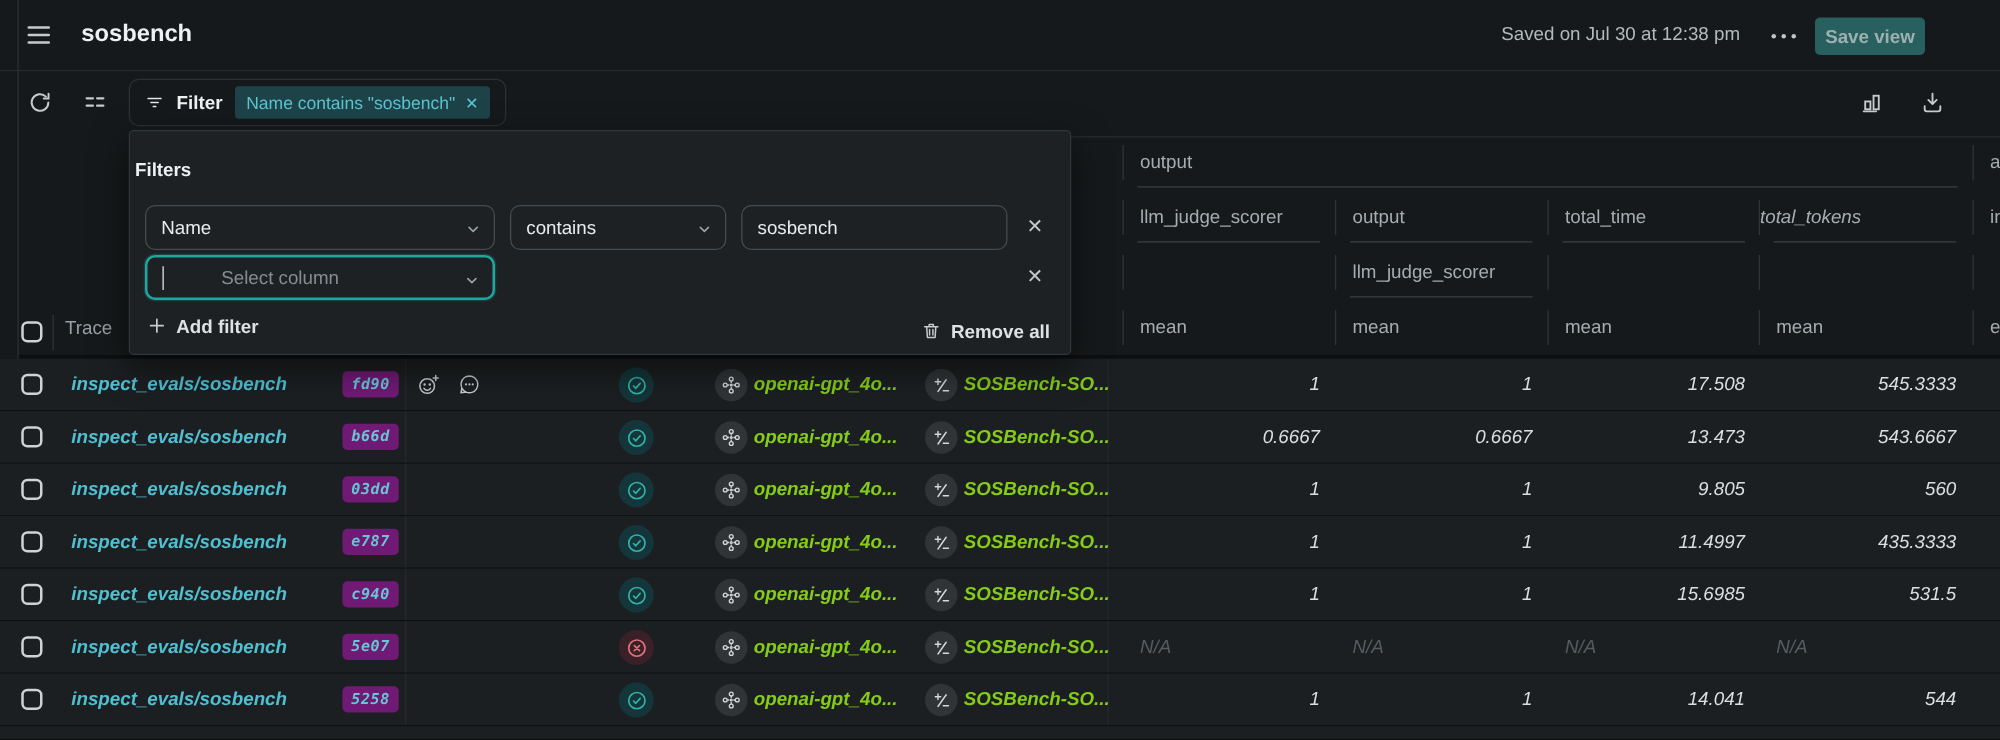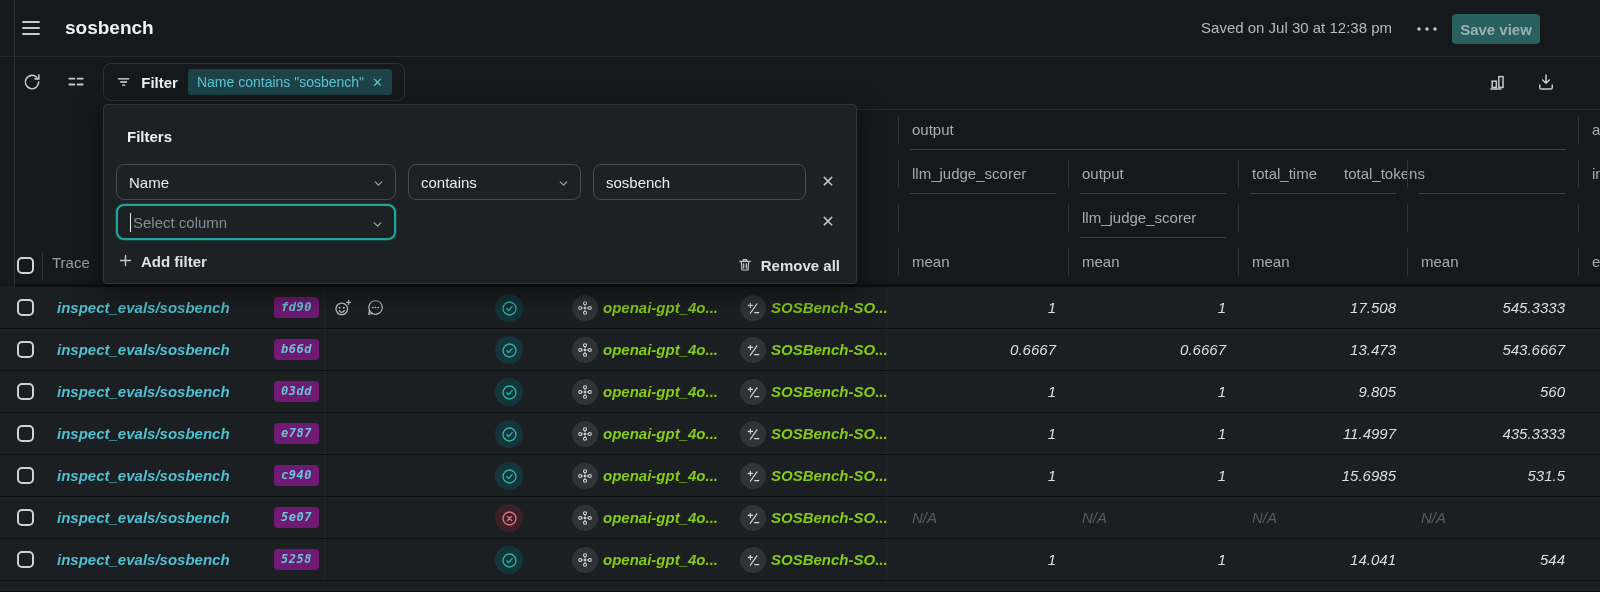"Filters" .pop-title { left: 23px -> 4px }
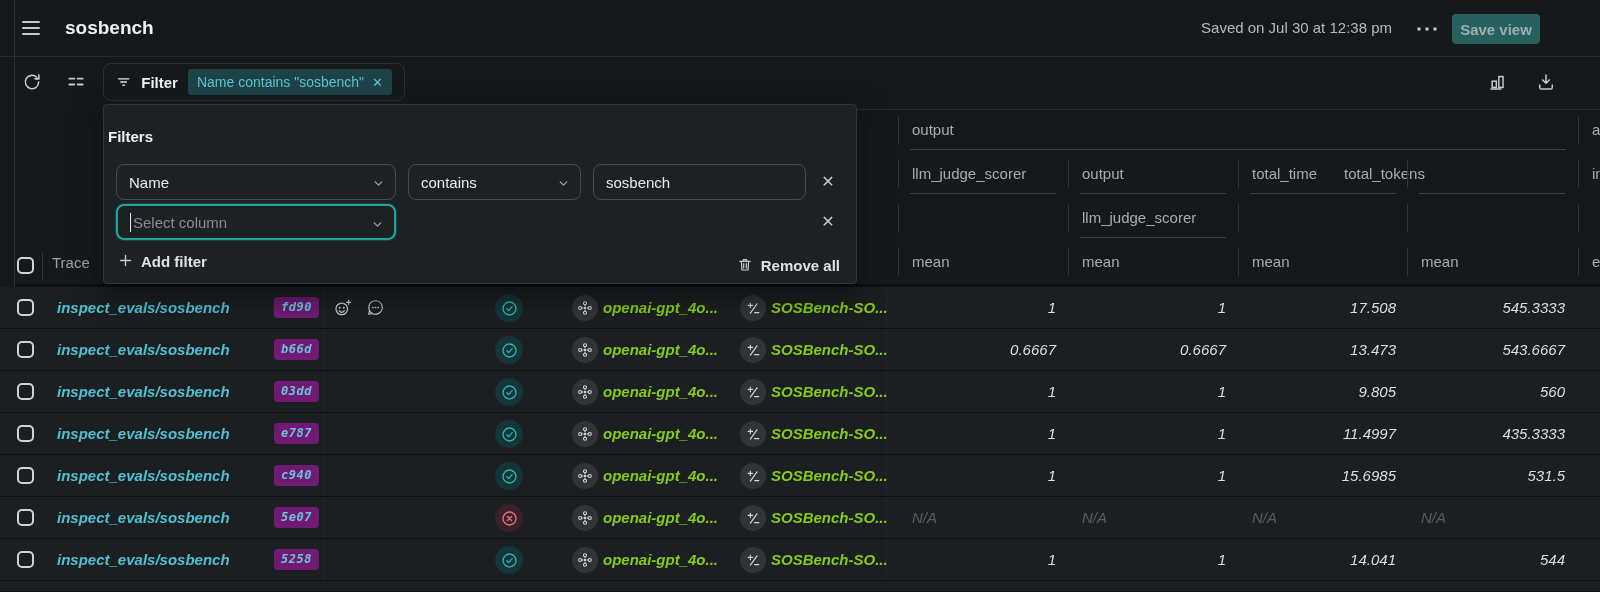"total_tokens" div.hcell { font-style: none -> italic; left: 1344px -> 1408px }
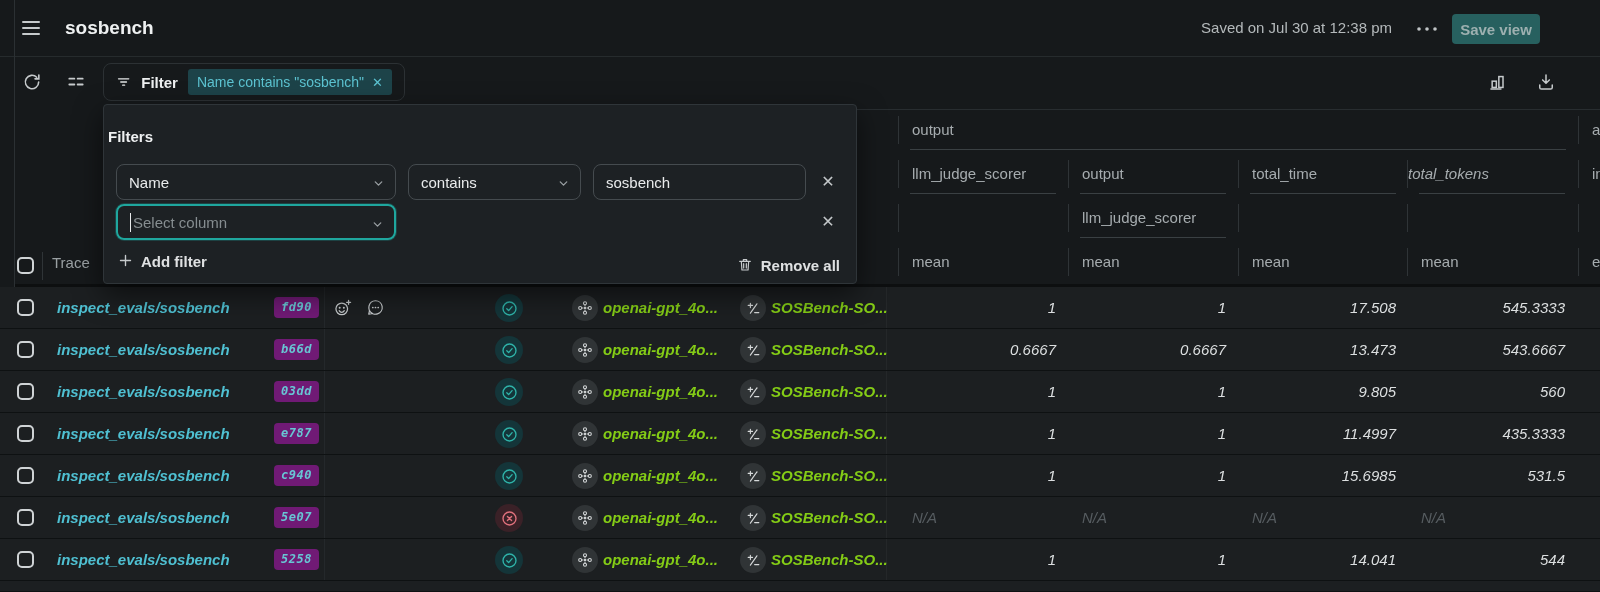"Select column" .placeholder { margin-left: none -> 44px }
